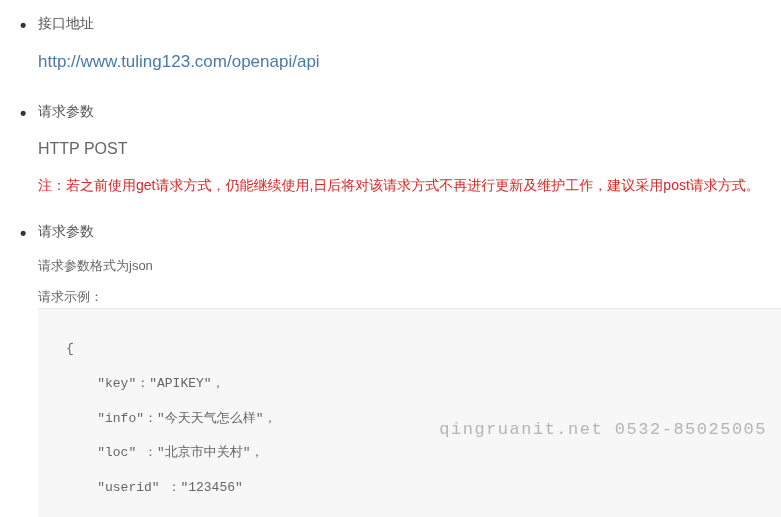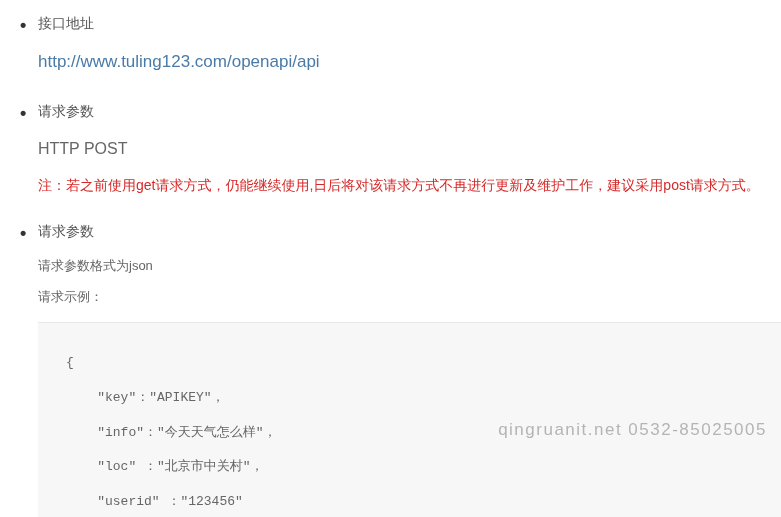"请求示例：" .example-label { margin-bottom: 14px -> none }
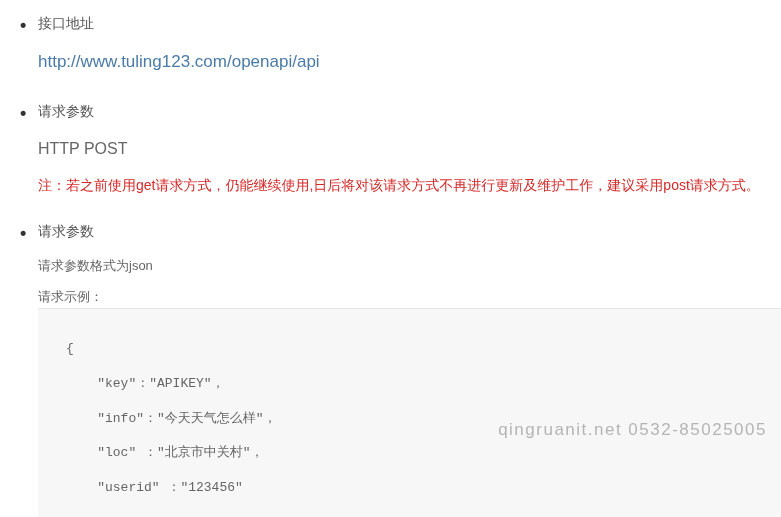"qingruanit.net 0532-85025005" .watermark { font-family: Liberation Sans, sans-serif -> Liberation Mono, monospace }
